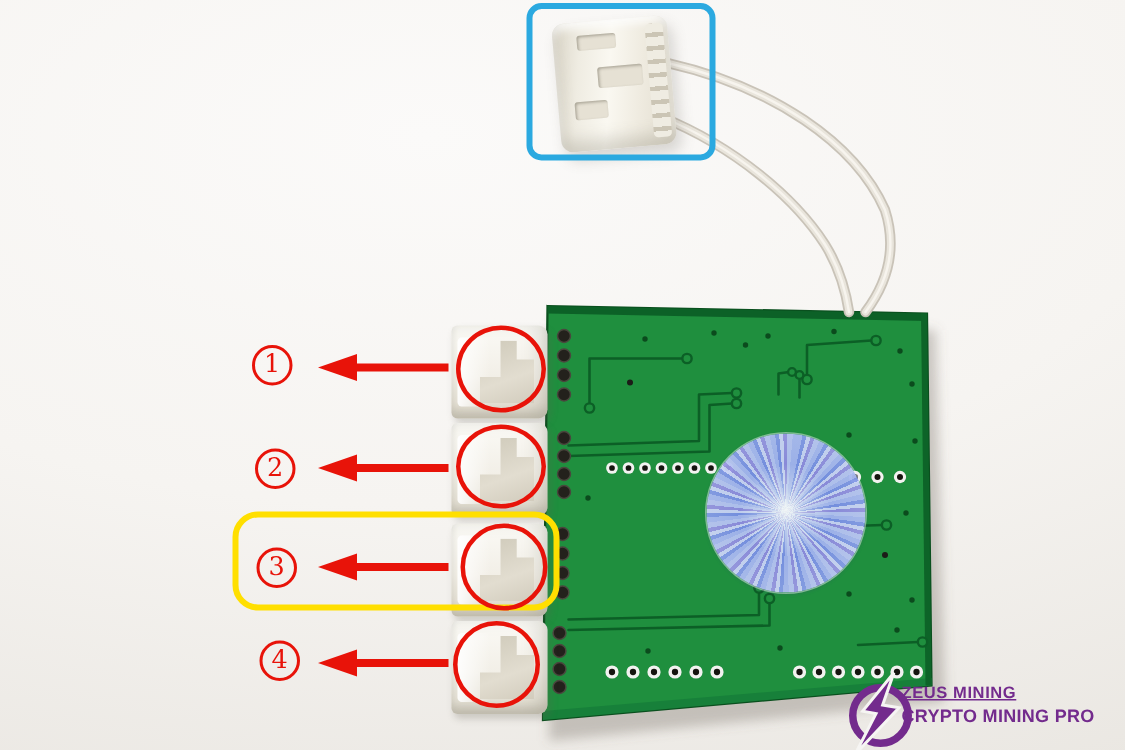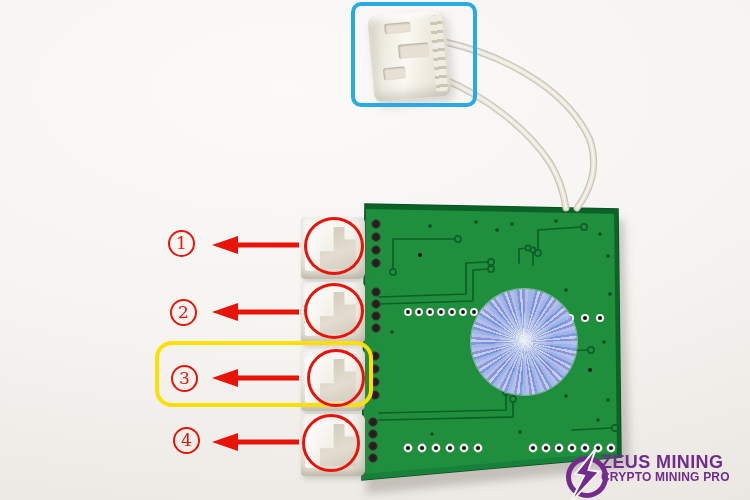"ZEUS MINING" .brand .l1 { font-size: 18px -> 11px; text-decoration: none -> underline }
